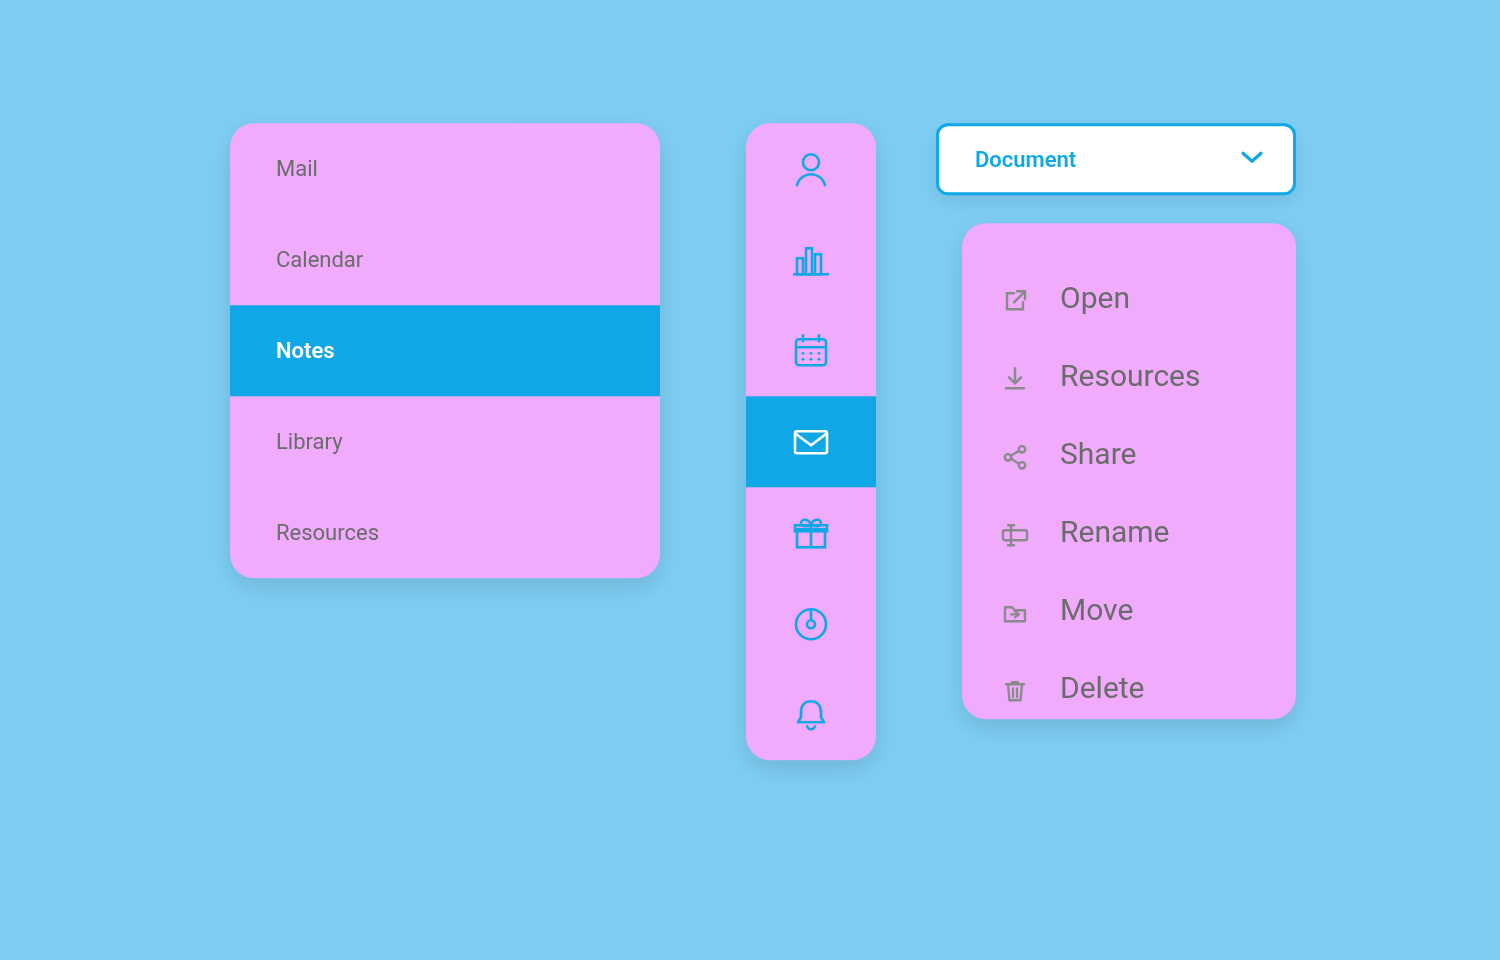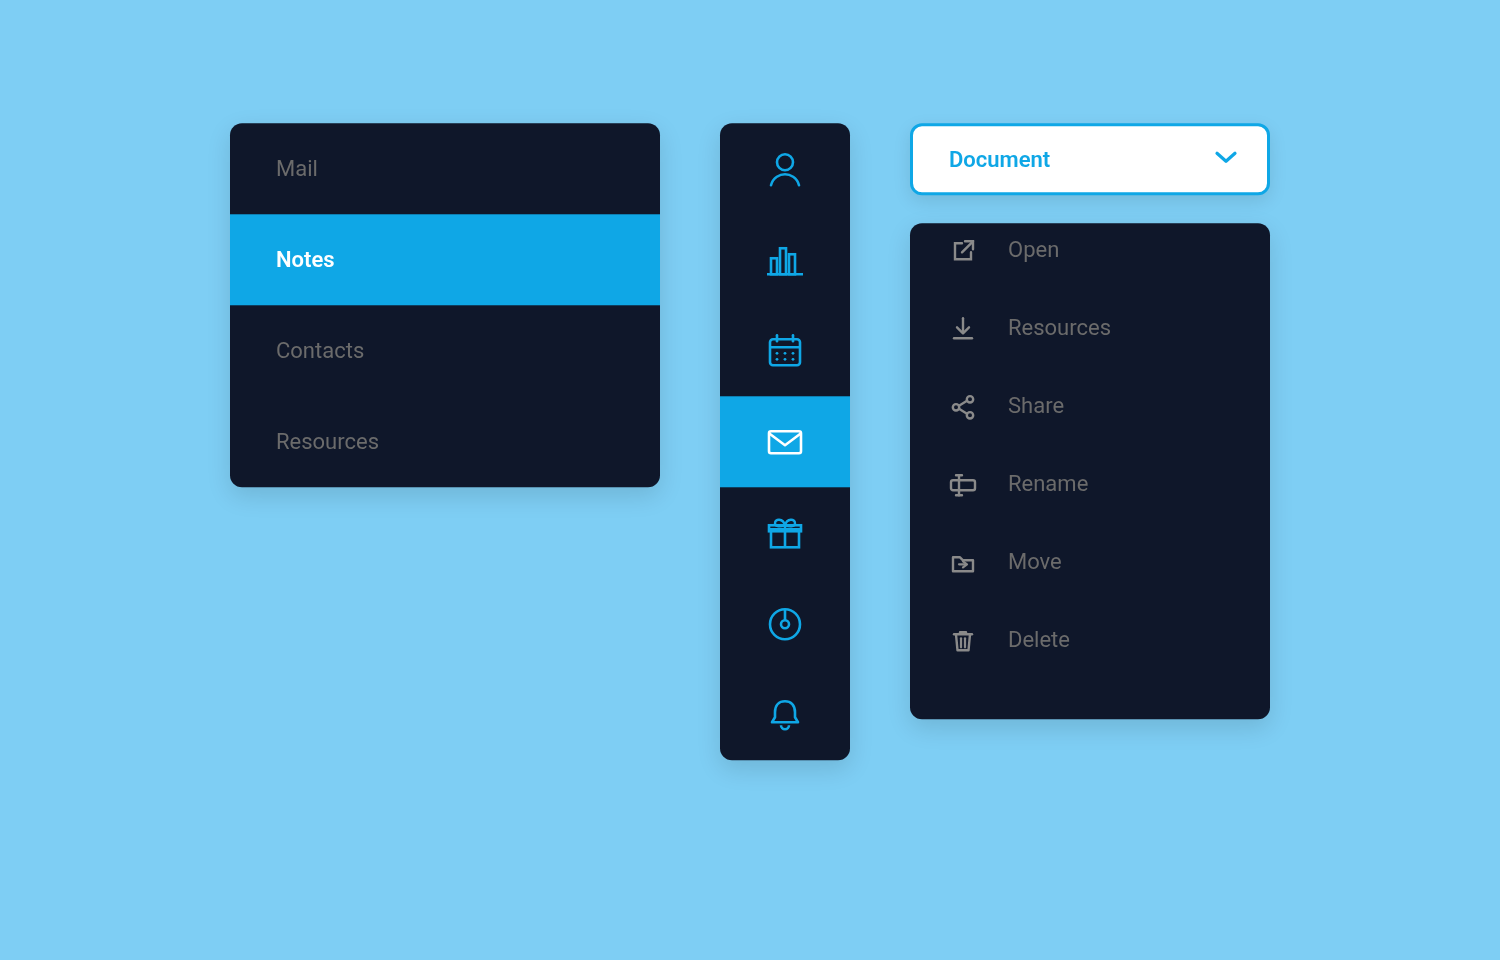"Mail" .card { background: #0f172a -> #f0abfc; border-radius: 12px -> 24px; margin-left: none -> 26px }
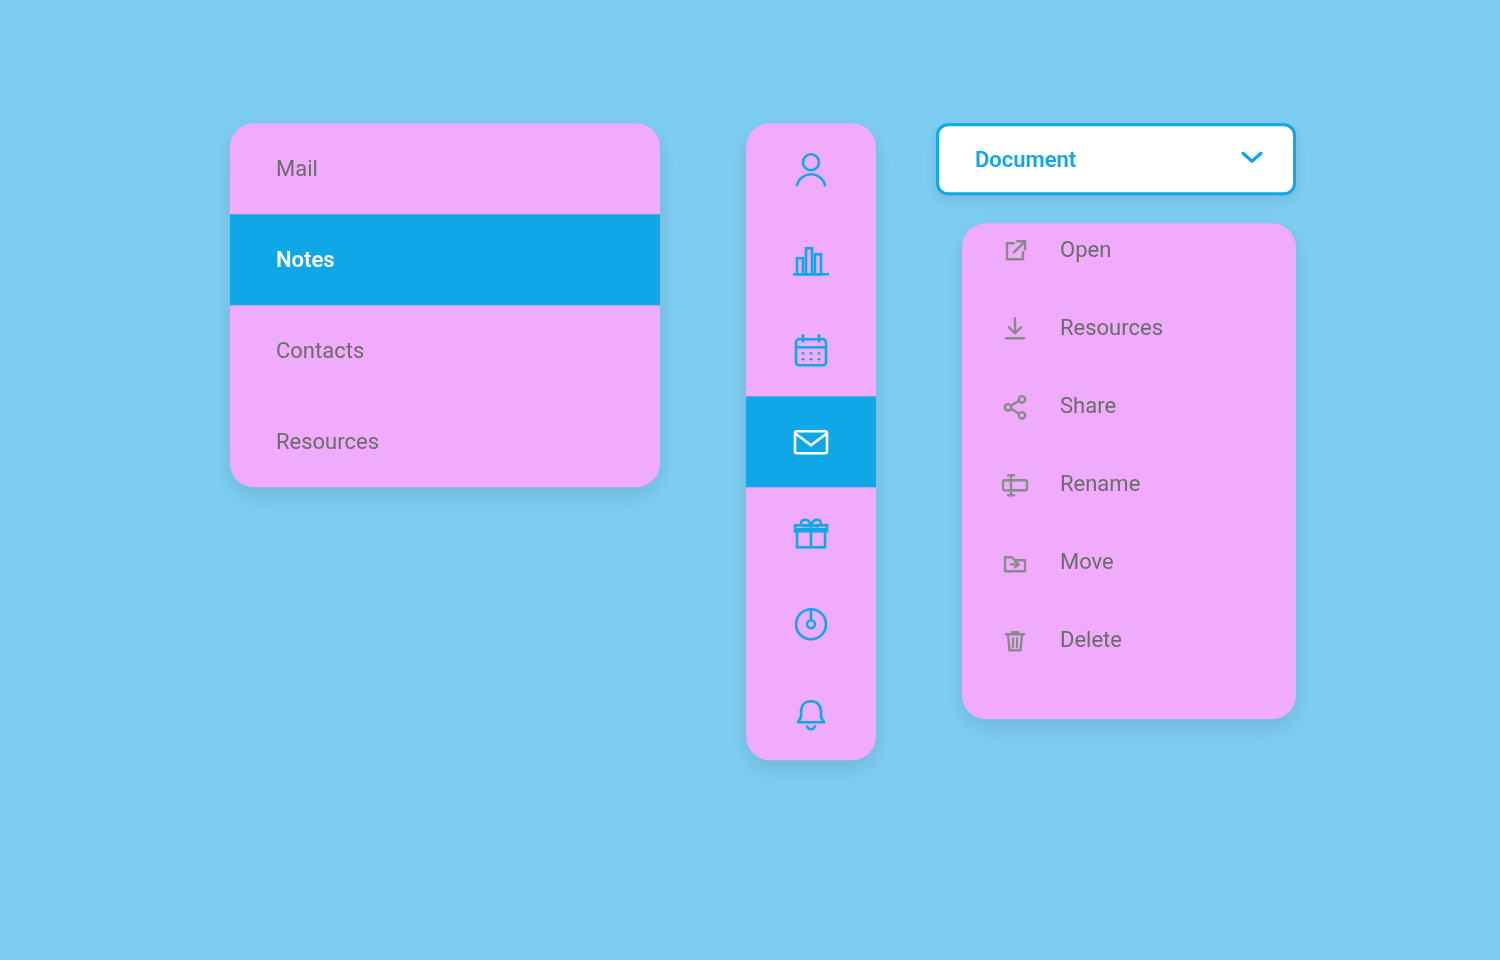"Calendar" div.menu-item { html: none -> <div> <span>Calendar</span> </div> }
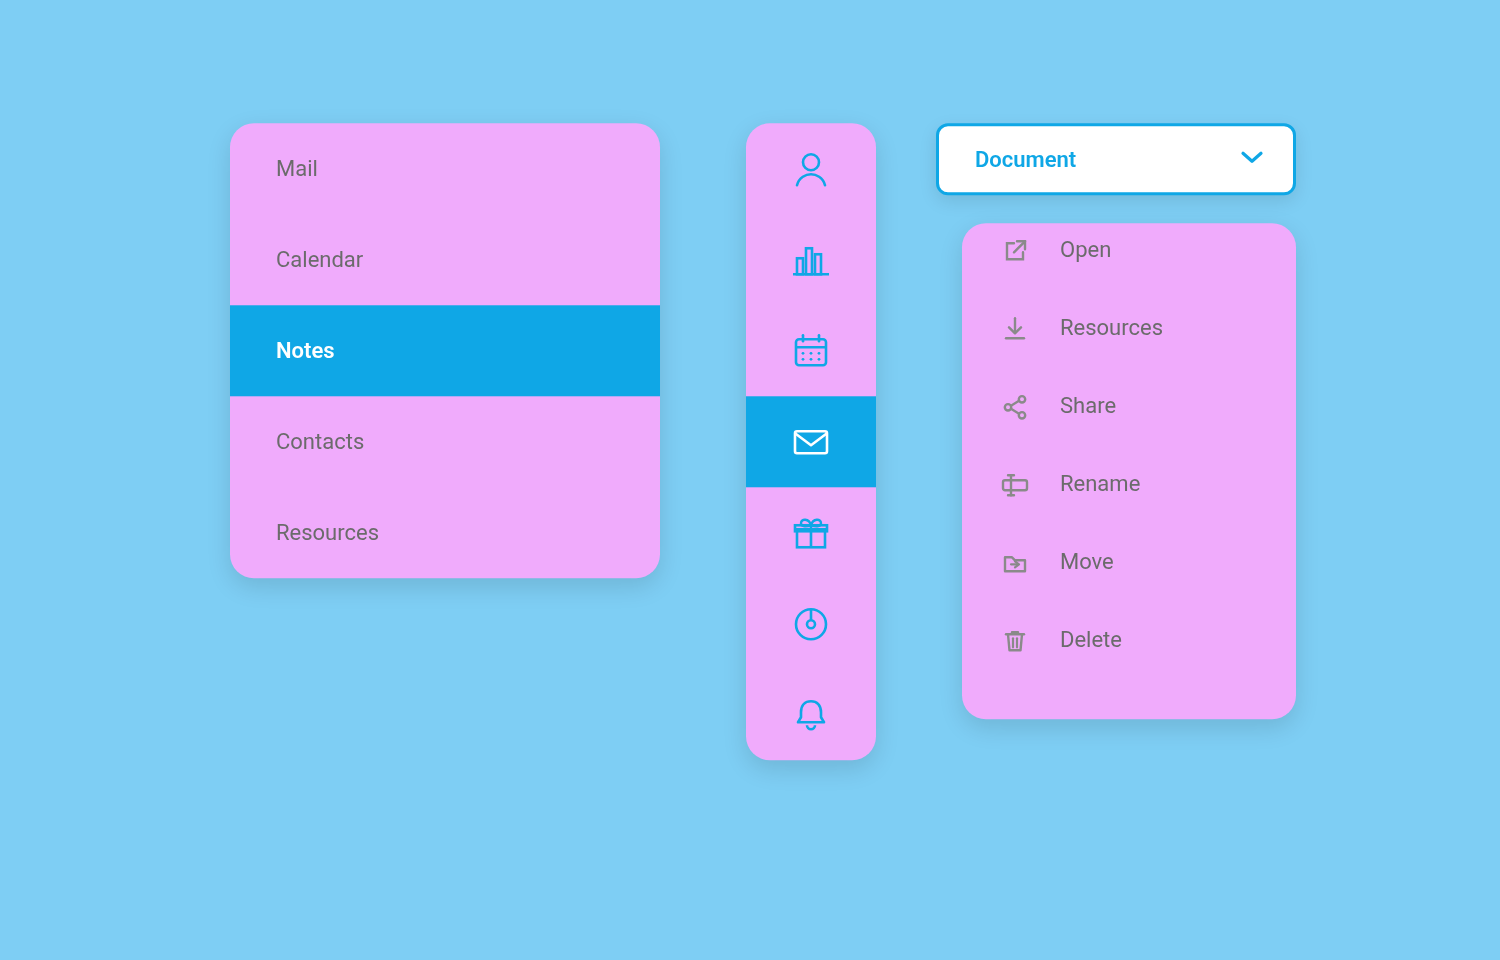"Open" .action-item { align-items: flex-start -> flex-end; font-size: 22px -> 30px }
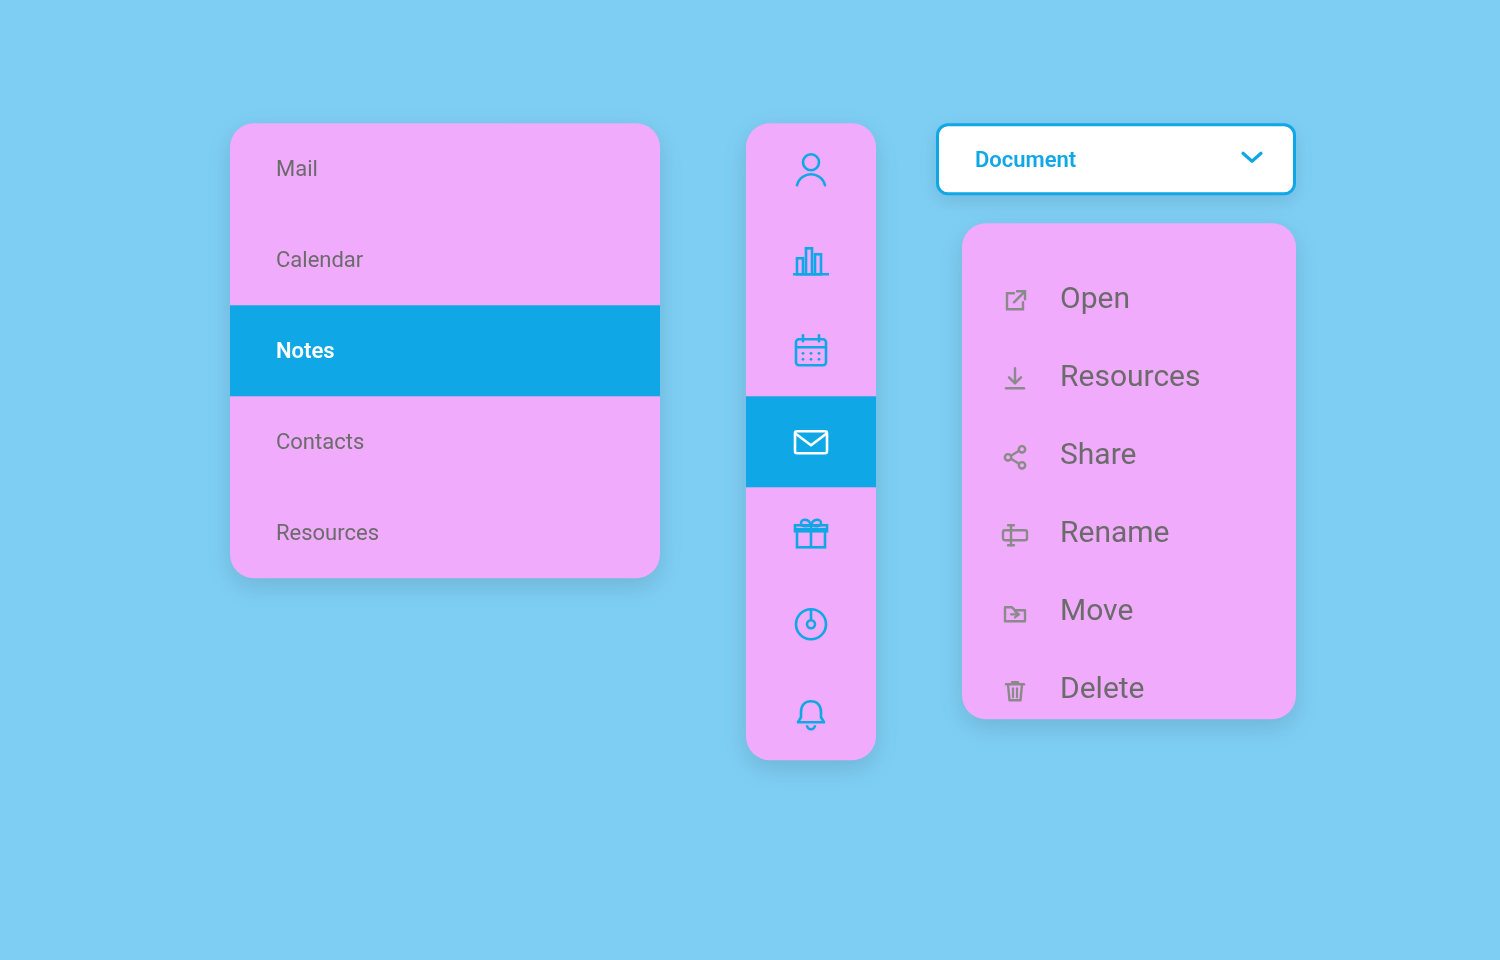"Library" div.menu-item { html: none -> <div> <span>Library</span> </div> }
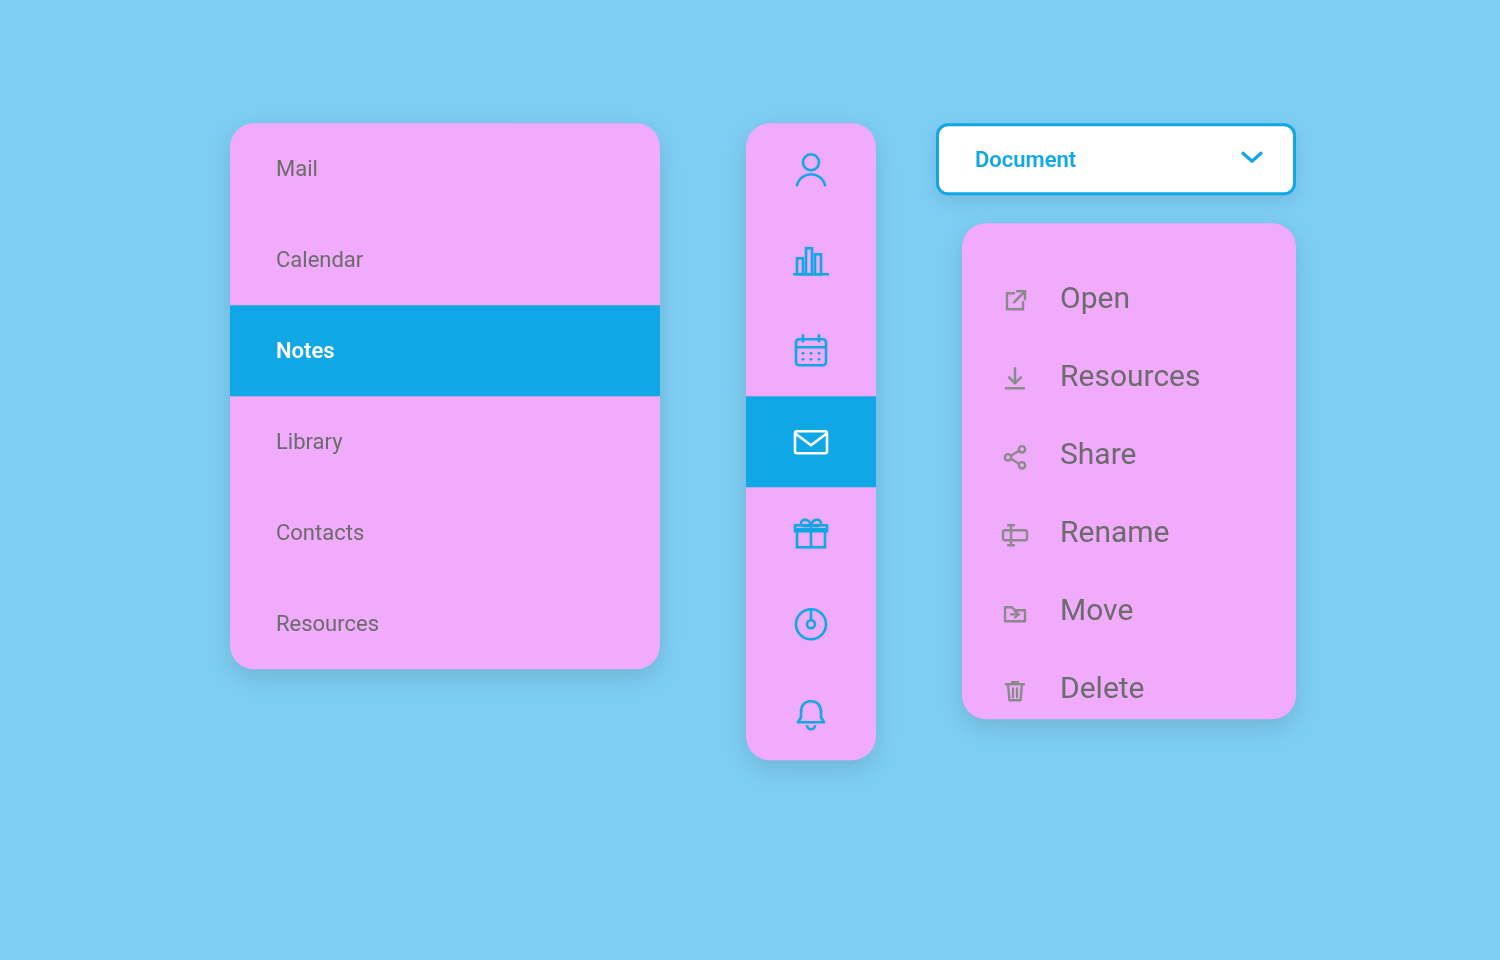"Contacts" div.menu-item { html: <div> <span>Contacts</span> </div> -> none }
